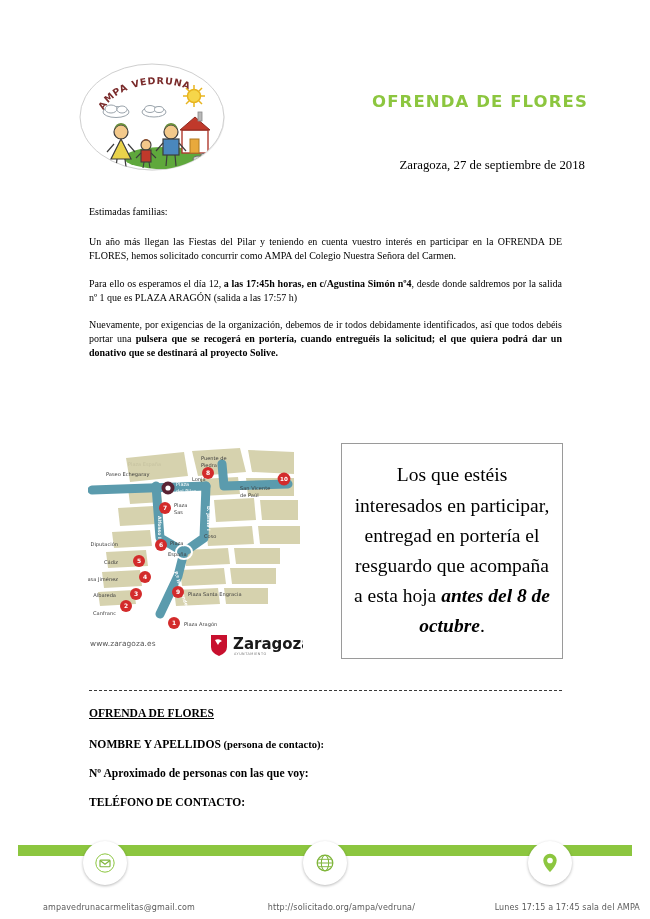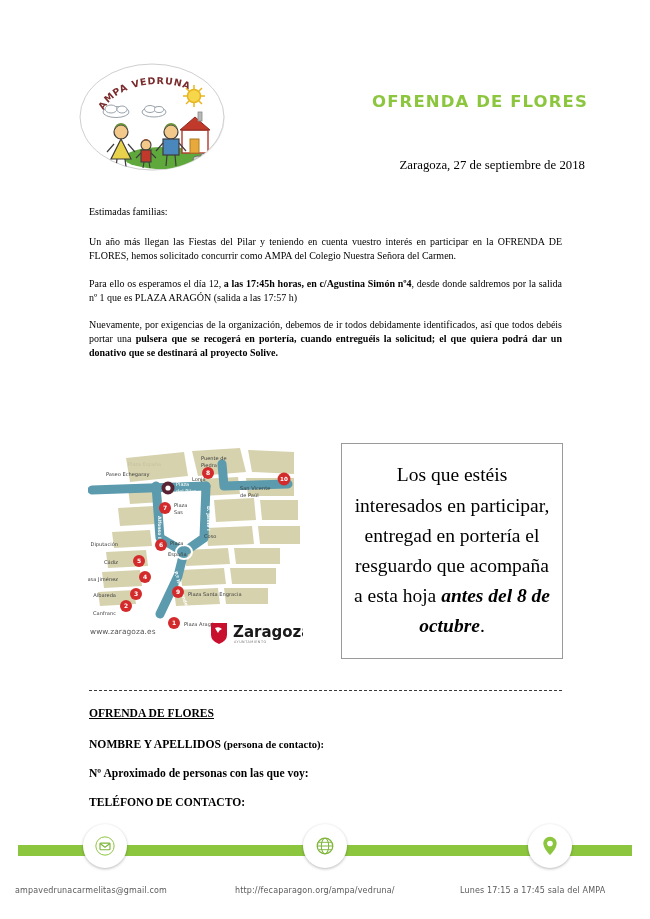"www.zaragoza.es" .map-credits { top: 174px -> 186px }
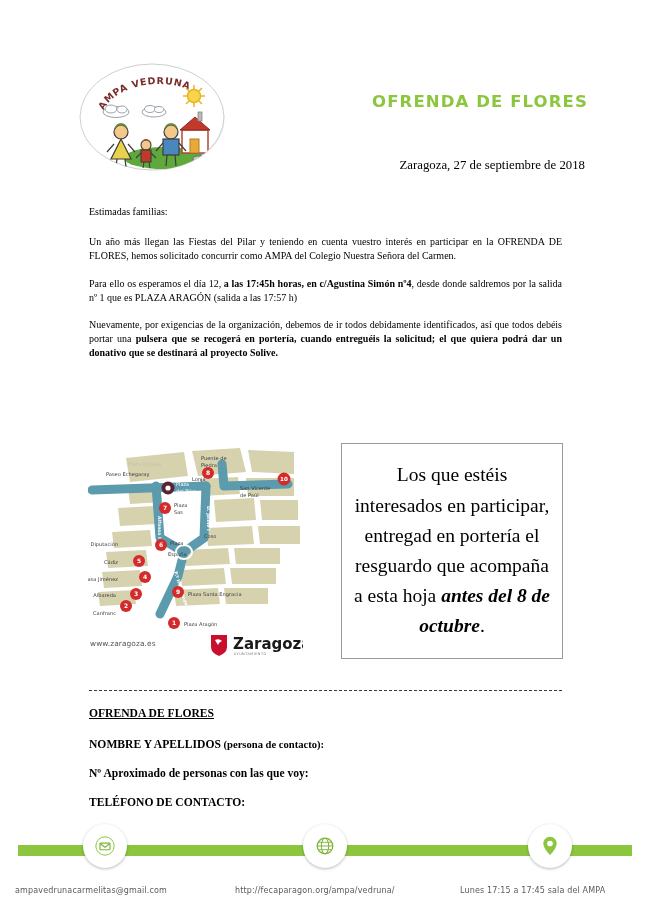"ampavedrunacarmelitas@gmail.com" .footer-item { text-align: left -> right; top: 9px -> 26px }
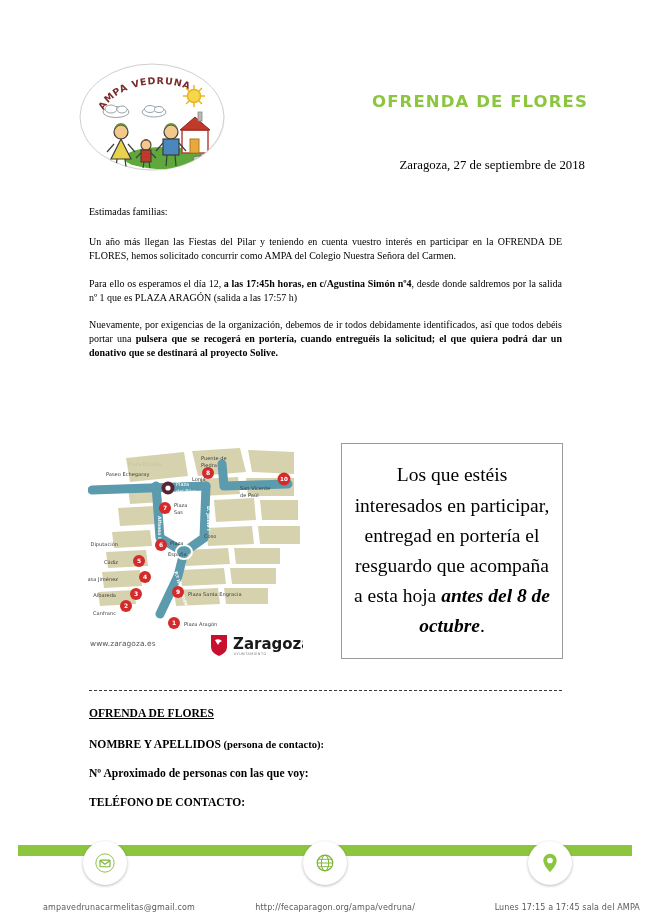"http://fecaparagon.org/ampa/vedruna/" div.footer-caption { text: http://fecaparagon.org/ampa/vedruna/ -> http://solicitado.org/ampa/vedruna/ }
